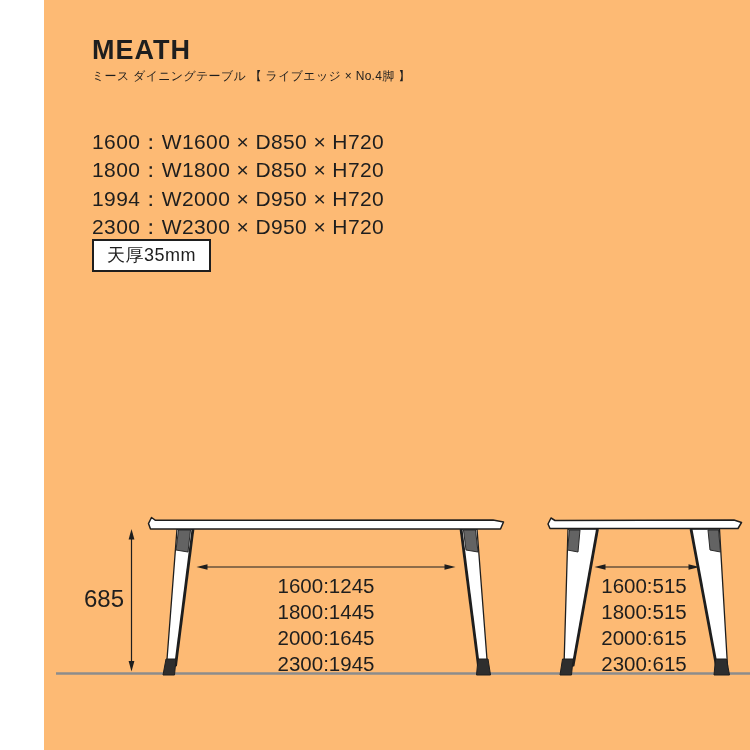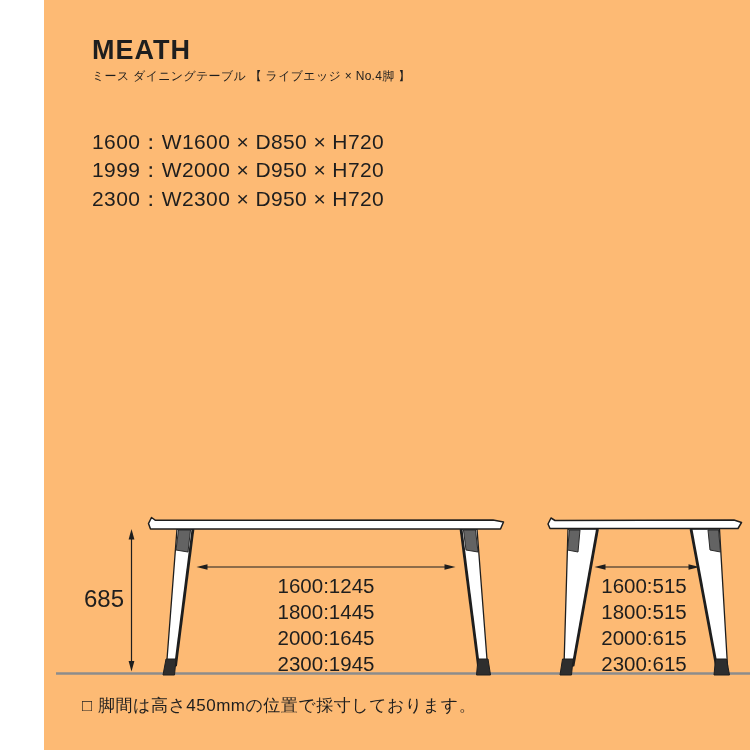"1800：W1800 × D850 × H720" span { html: none -> <span>1800：W1800 × D850 × H720</span> }
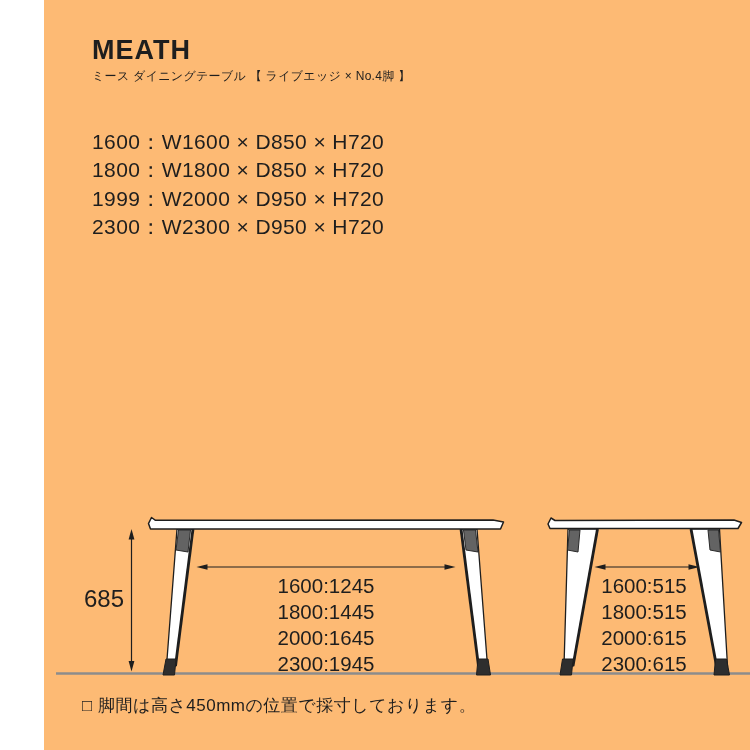"1999：W2000 × D950 × H720" span { text: 1999 -> 1994 }
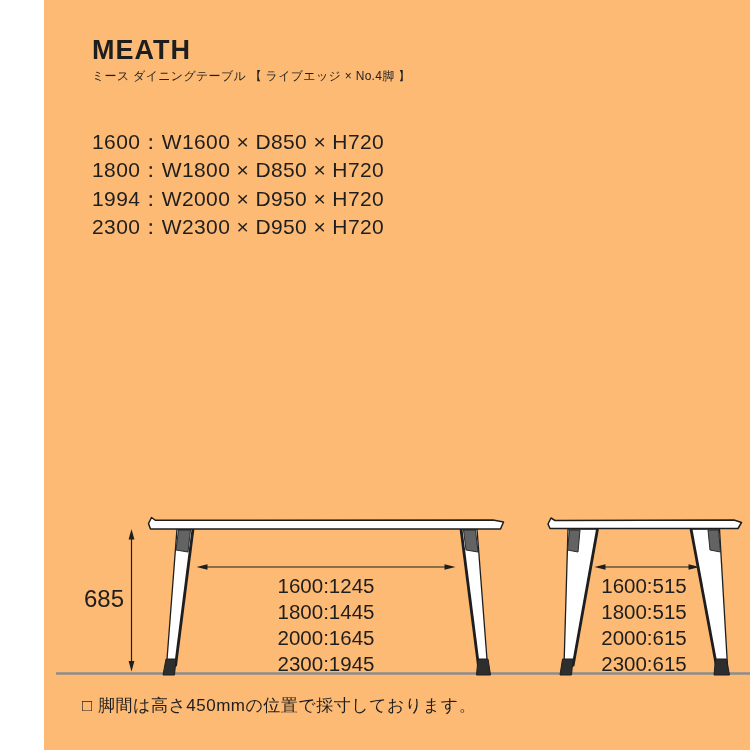"天厚35mm" div.thickness-box { html: none -> <div>天厚35mm</div> }
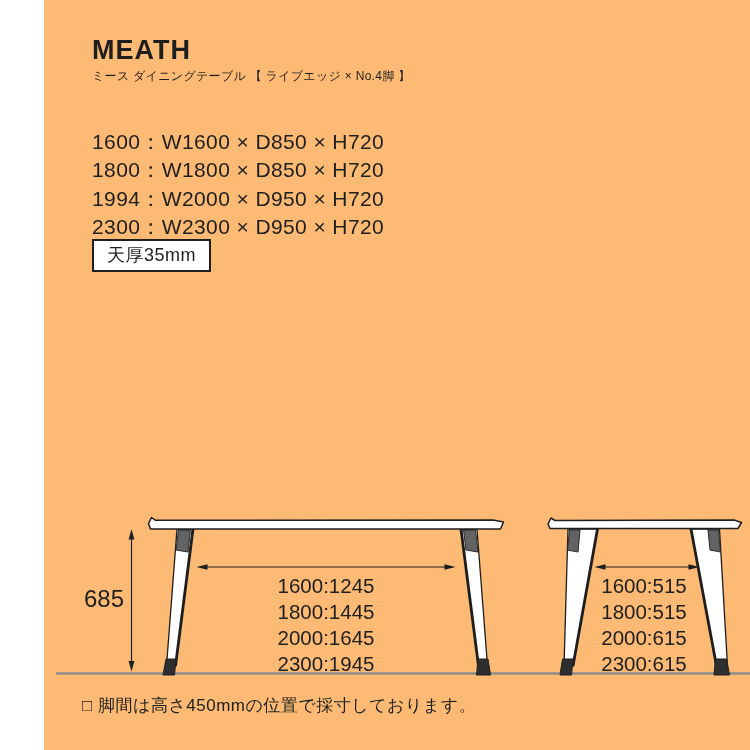"□ 脚間は高さ450mmの位置で採寸しております。" div.footnote { html: <div>□ 脚間は高さ450mmの位置で採寸しております。</div> -> none }
